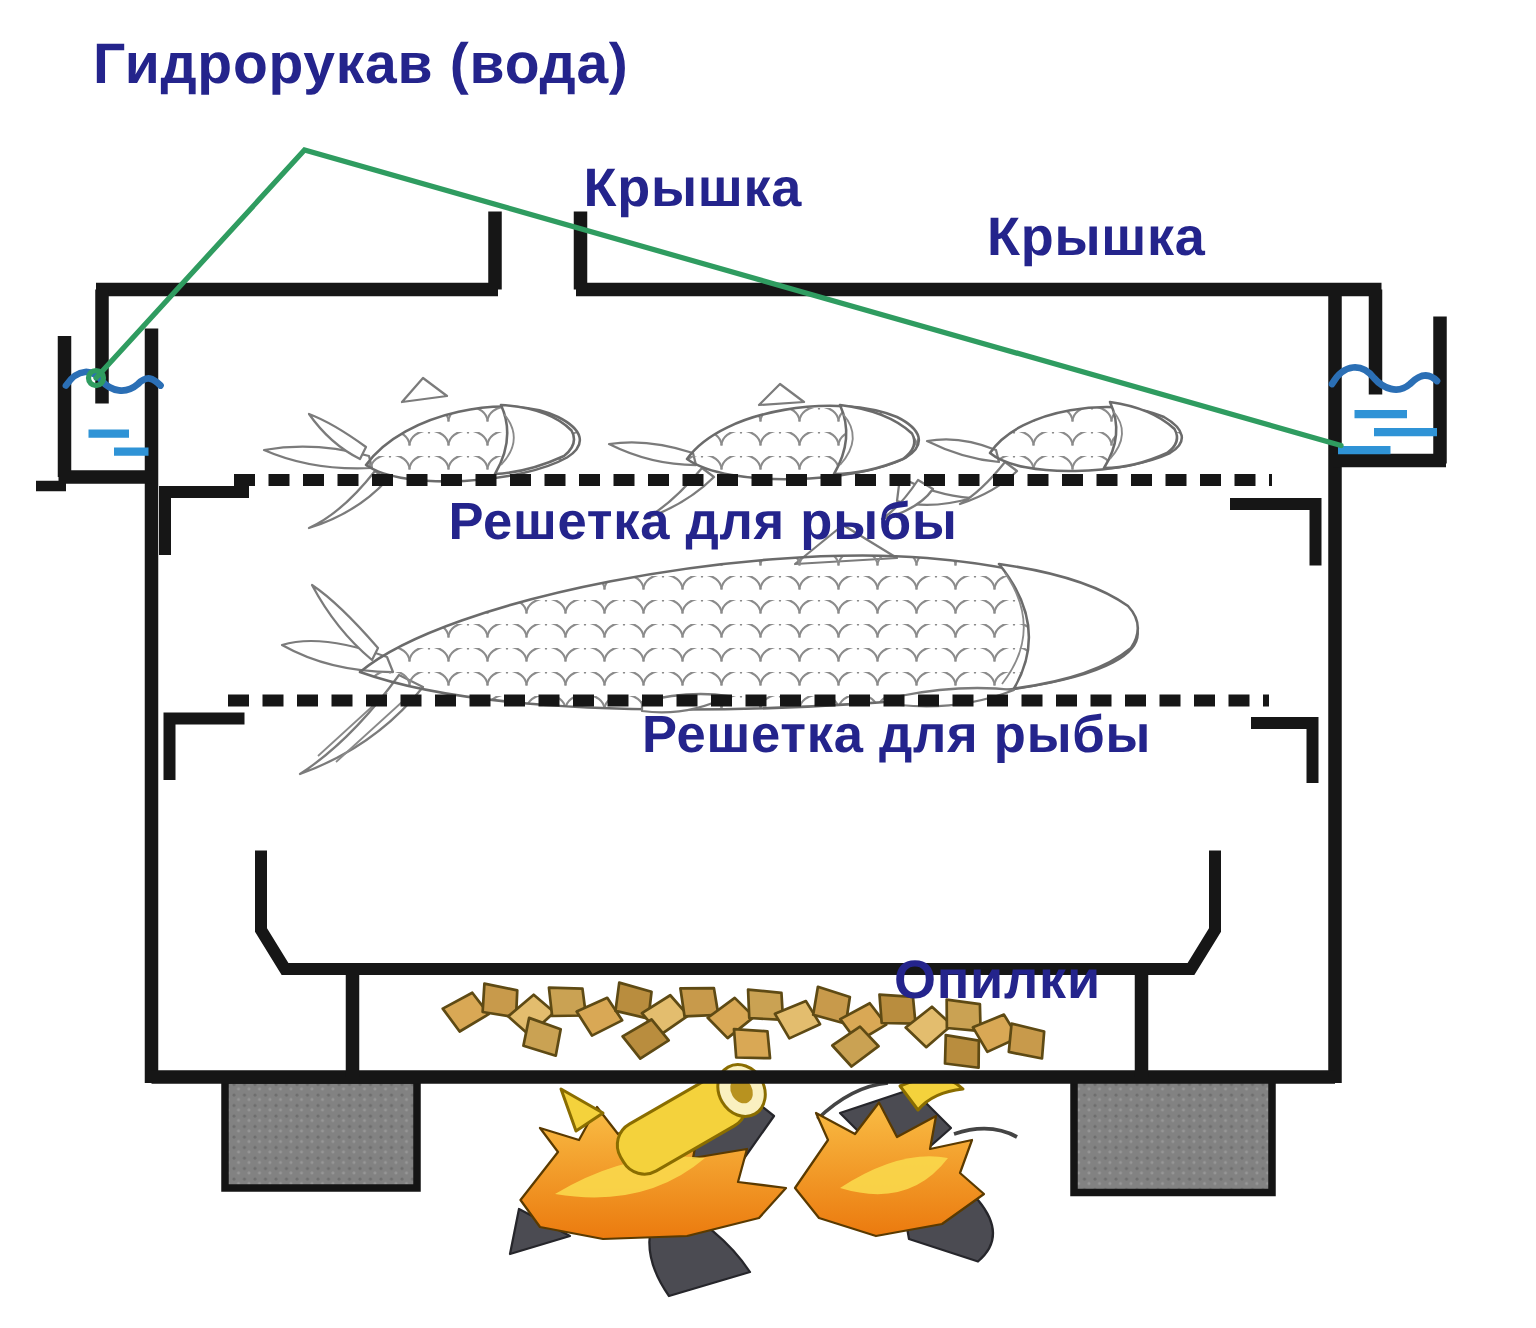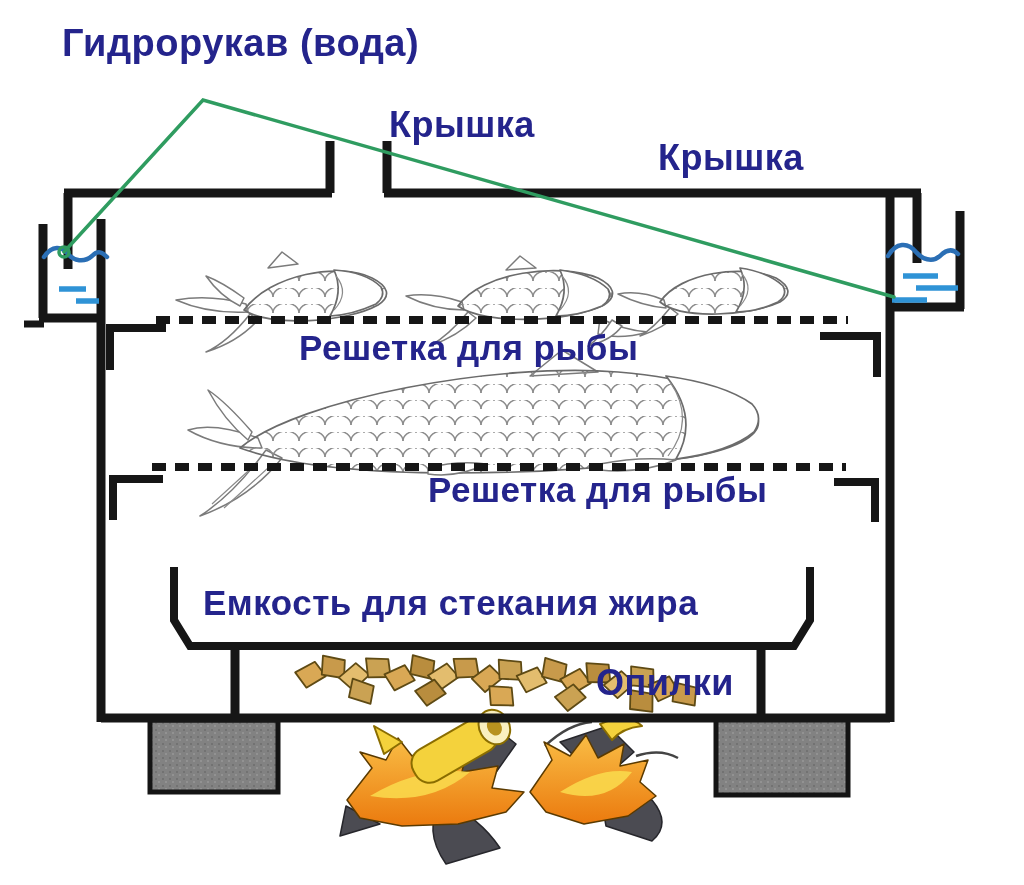"Емкость для стекания жира" div.lbl { html: <div>Емкость для стекания жира</div> -> none }
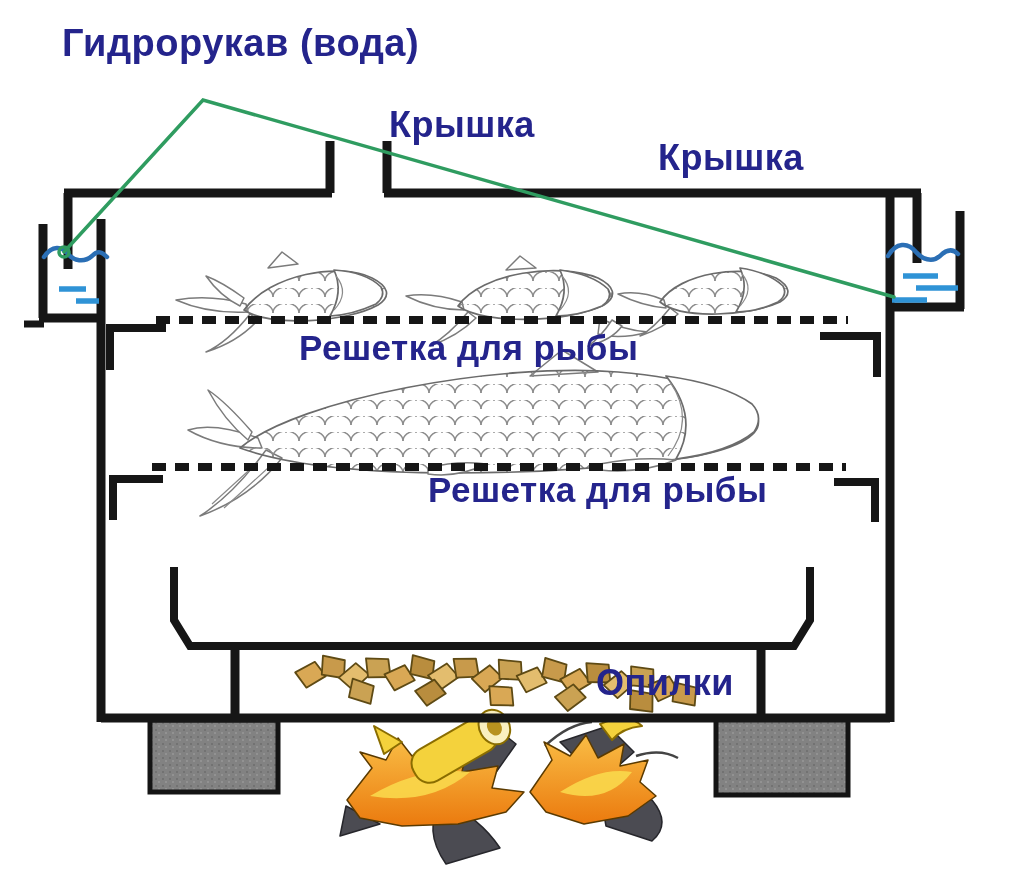"Опилки" div.lbl { top: 665px -> 635px }
